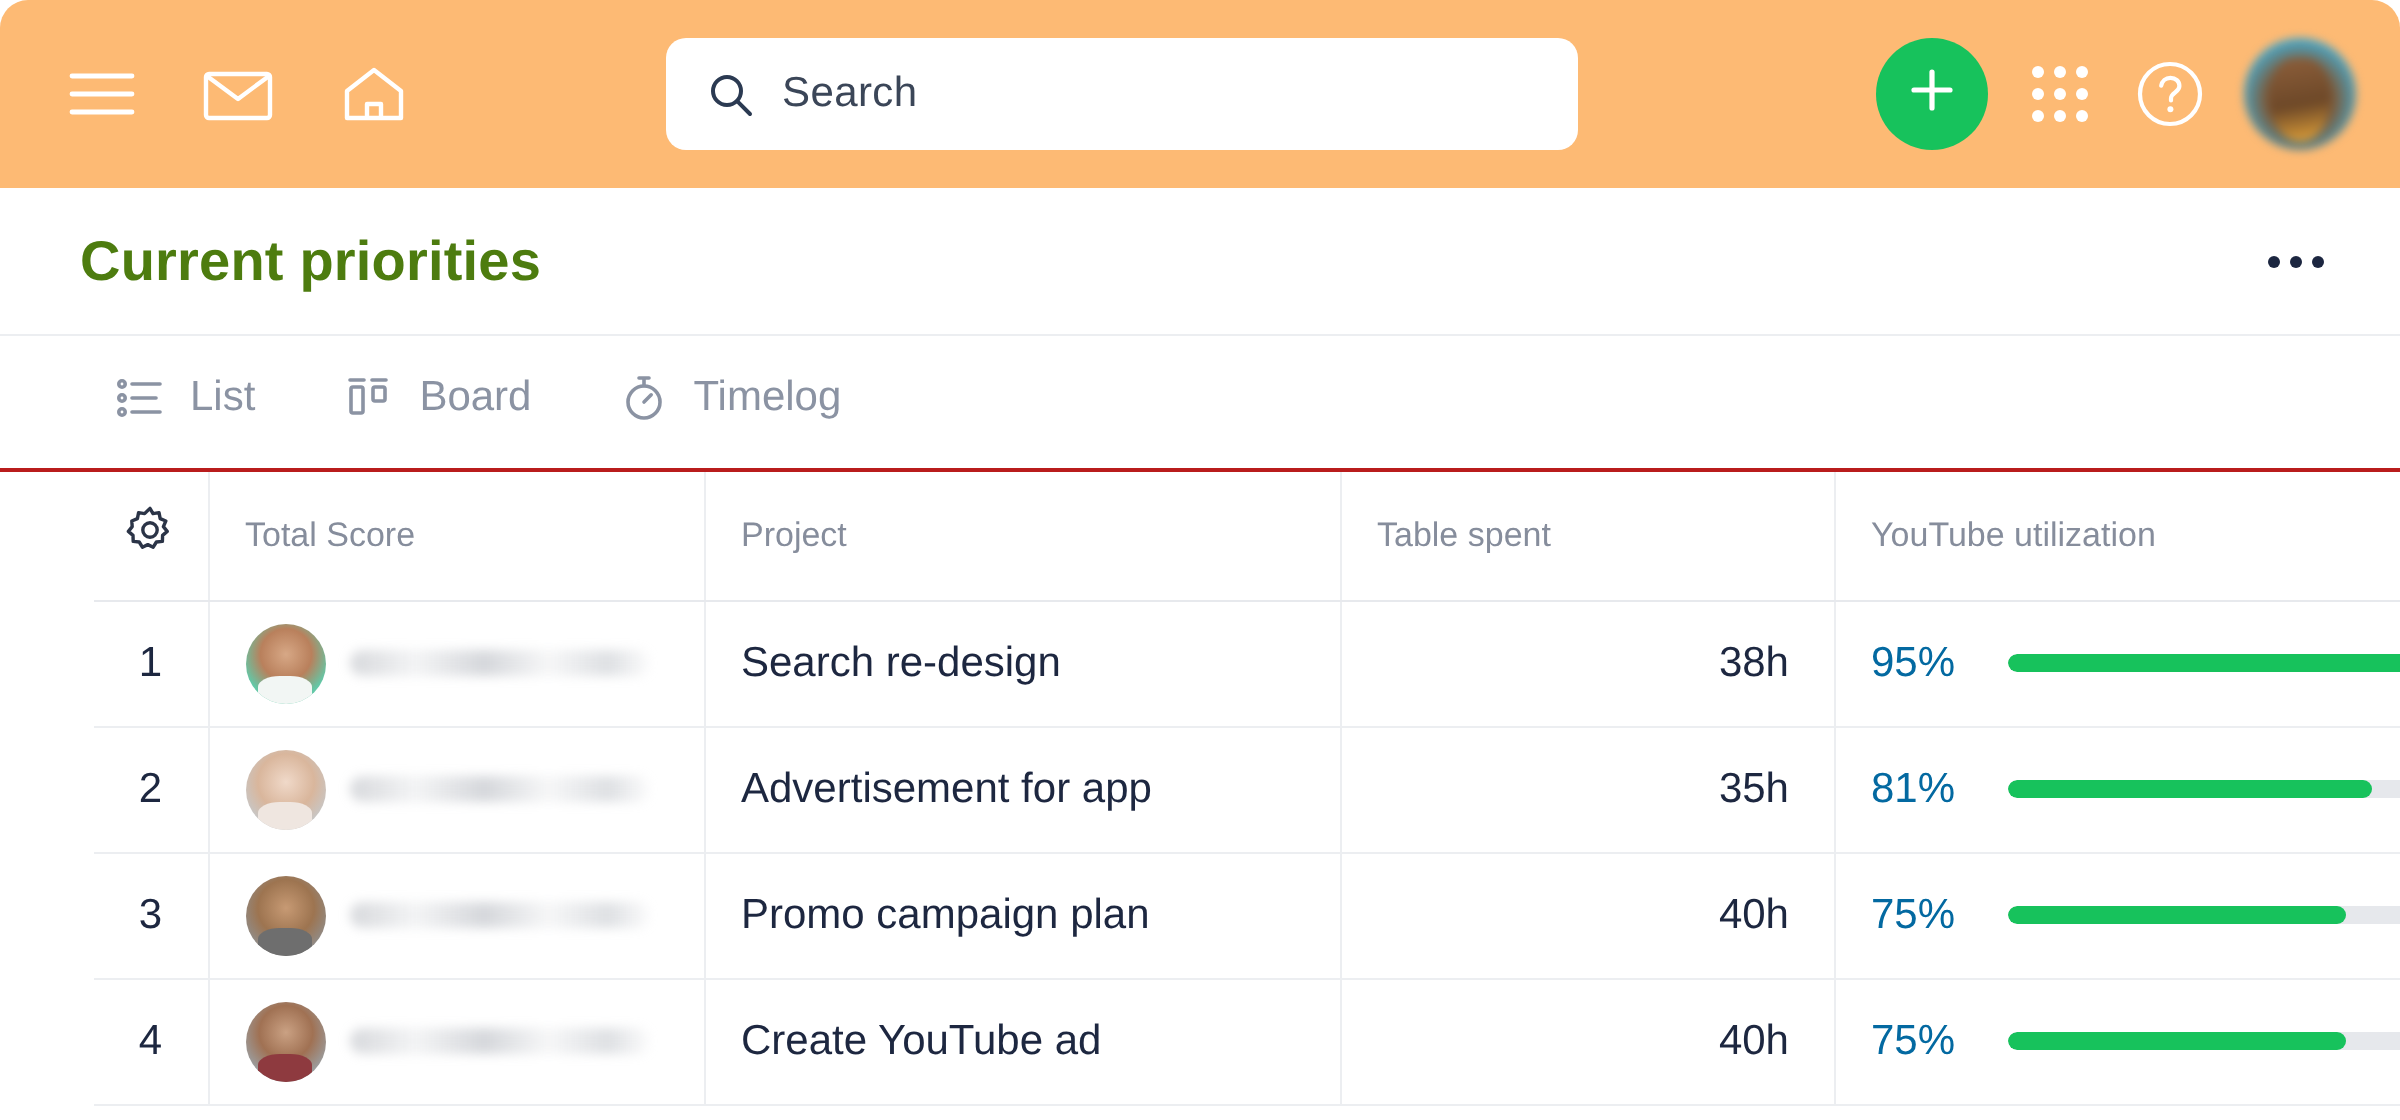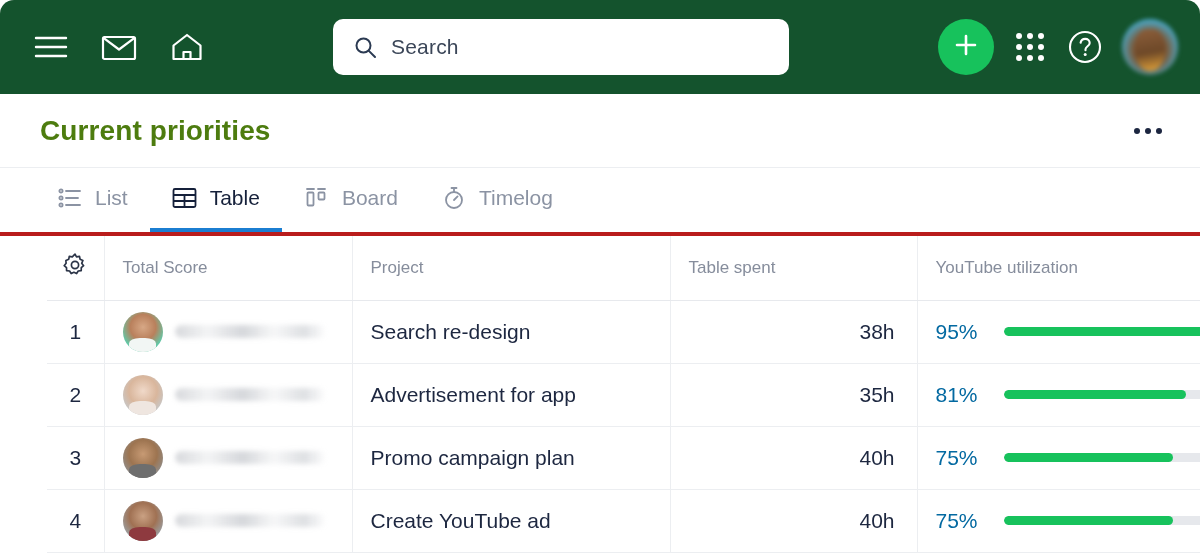"Search" .topbar { background: #14532d -> #fdba74 }
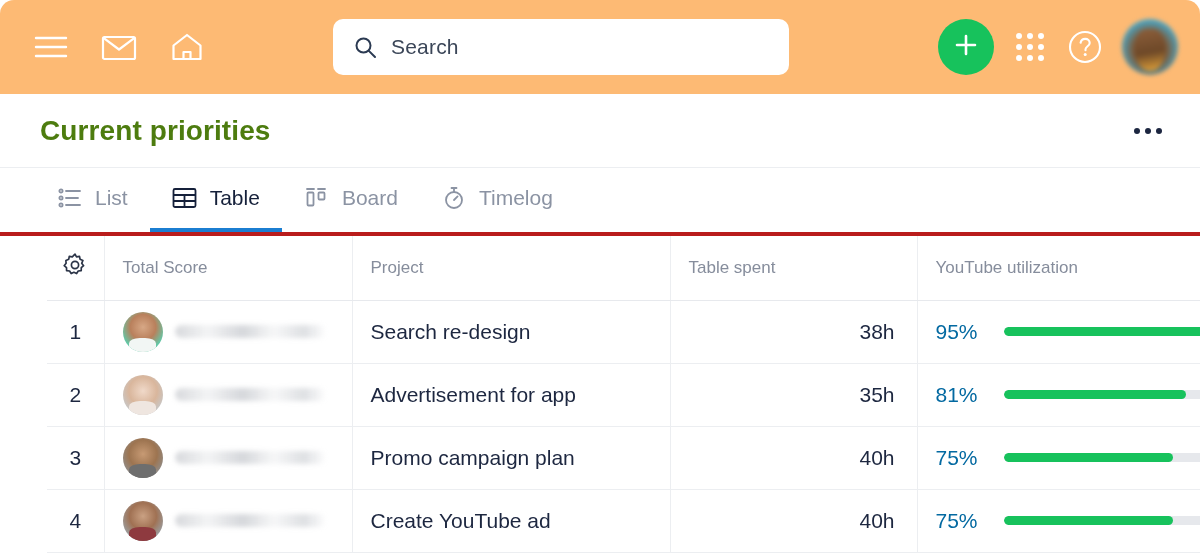"List" .tabs { border-bottom: 4px solid #b91c1c -> 2px solid #b91c1c }
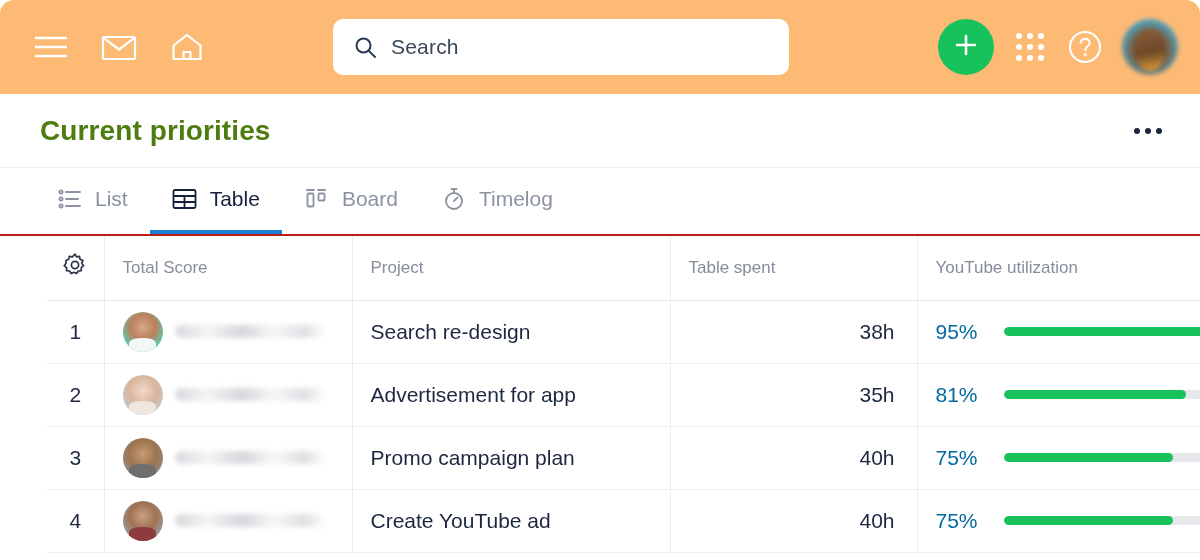"Table" div.tab { html: <div> <span> <svg> <rect></rect> <path></path> </svg> </span> <span>Table</span> </div> -> none }
